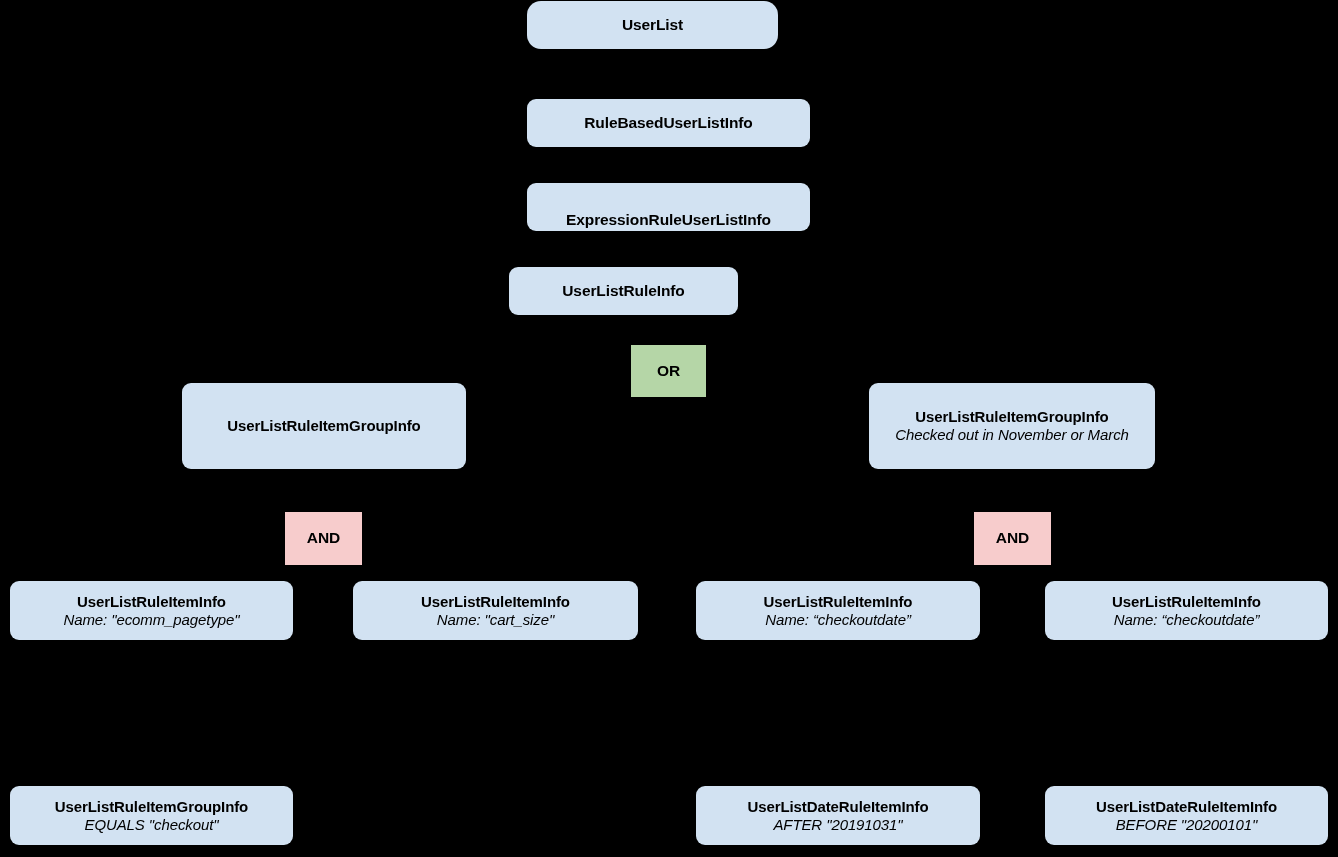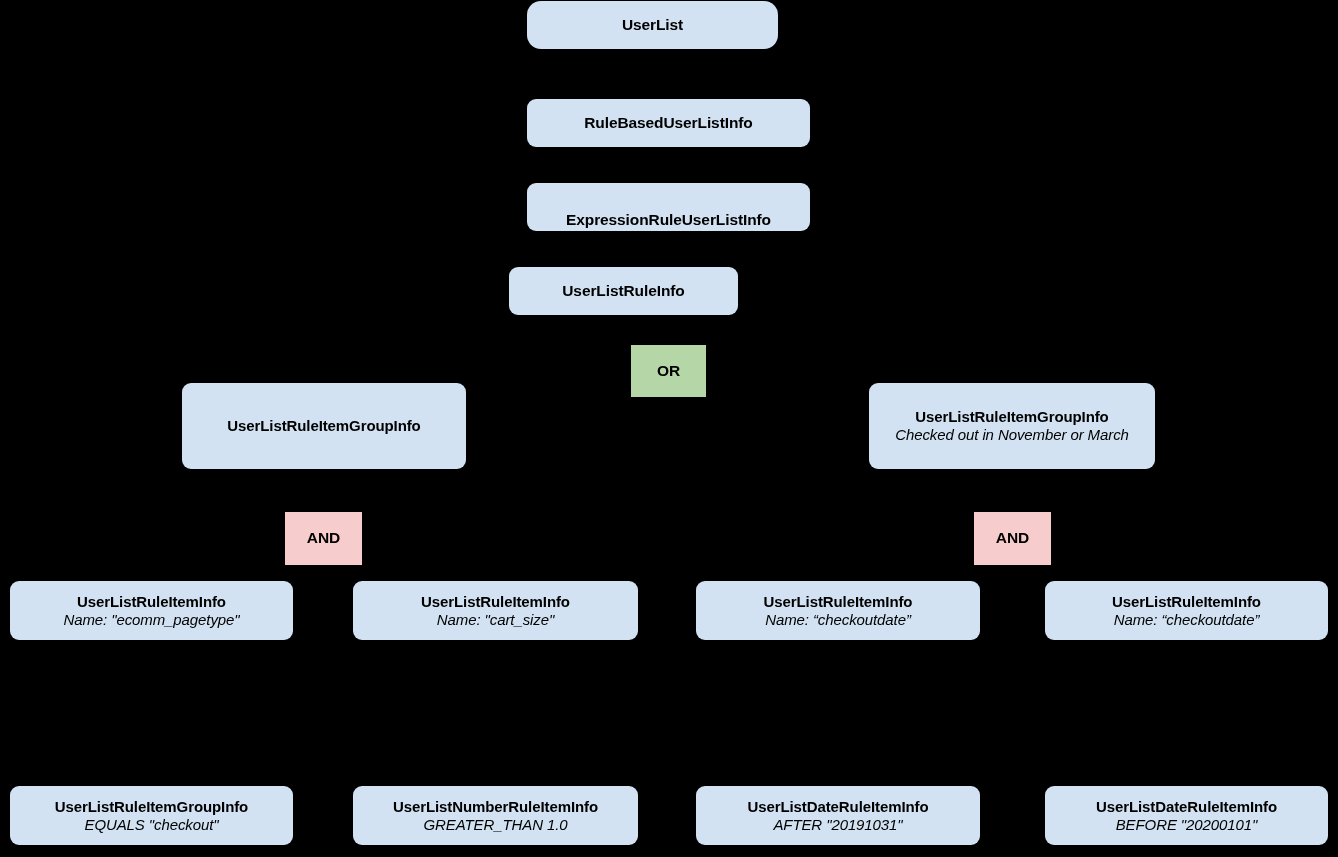"UserListNumberRuleItemInfo" div.node { html: <div> <div>UserListNumberRuleItemInfo</div> <div>GREATER_THAN 1.0</div> </div> -> none }
